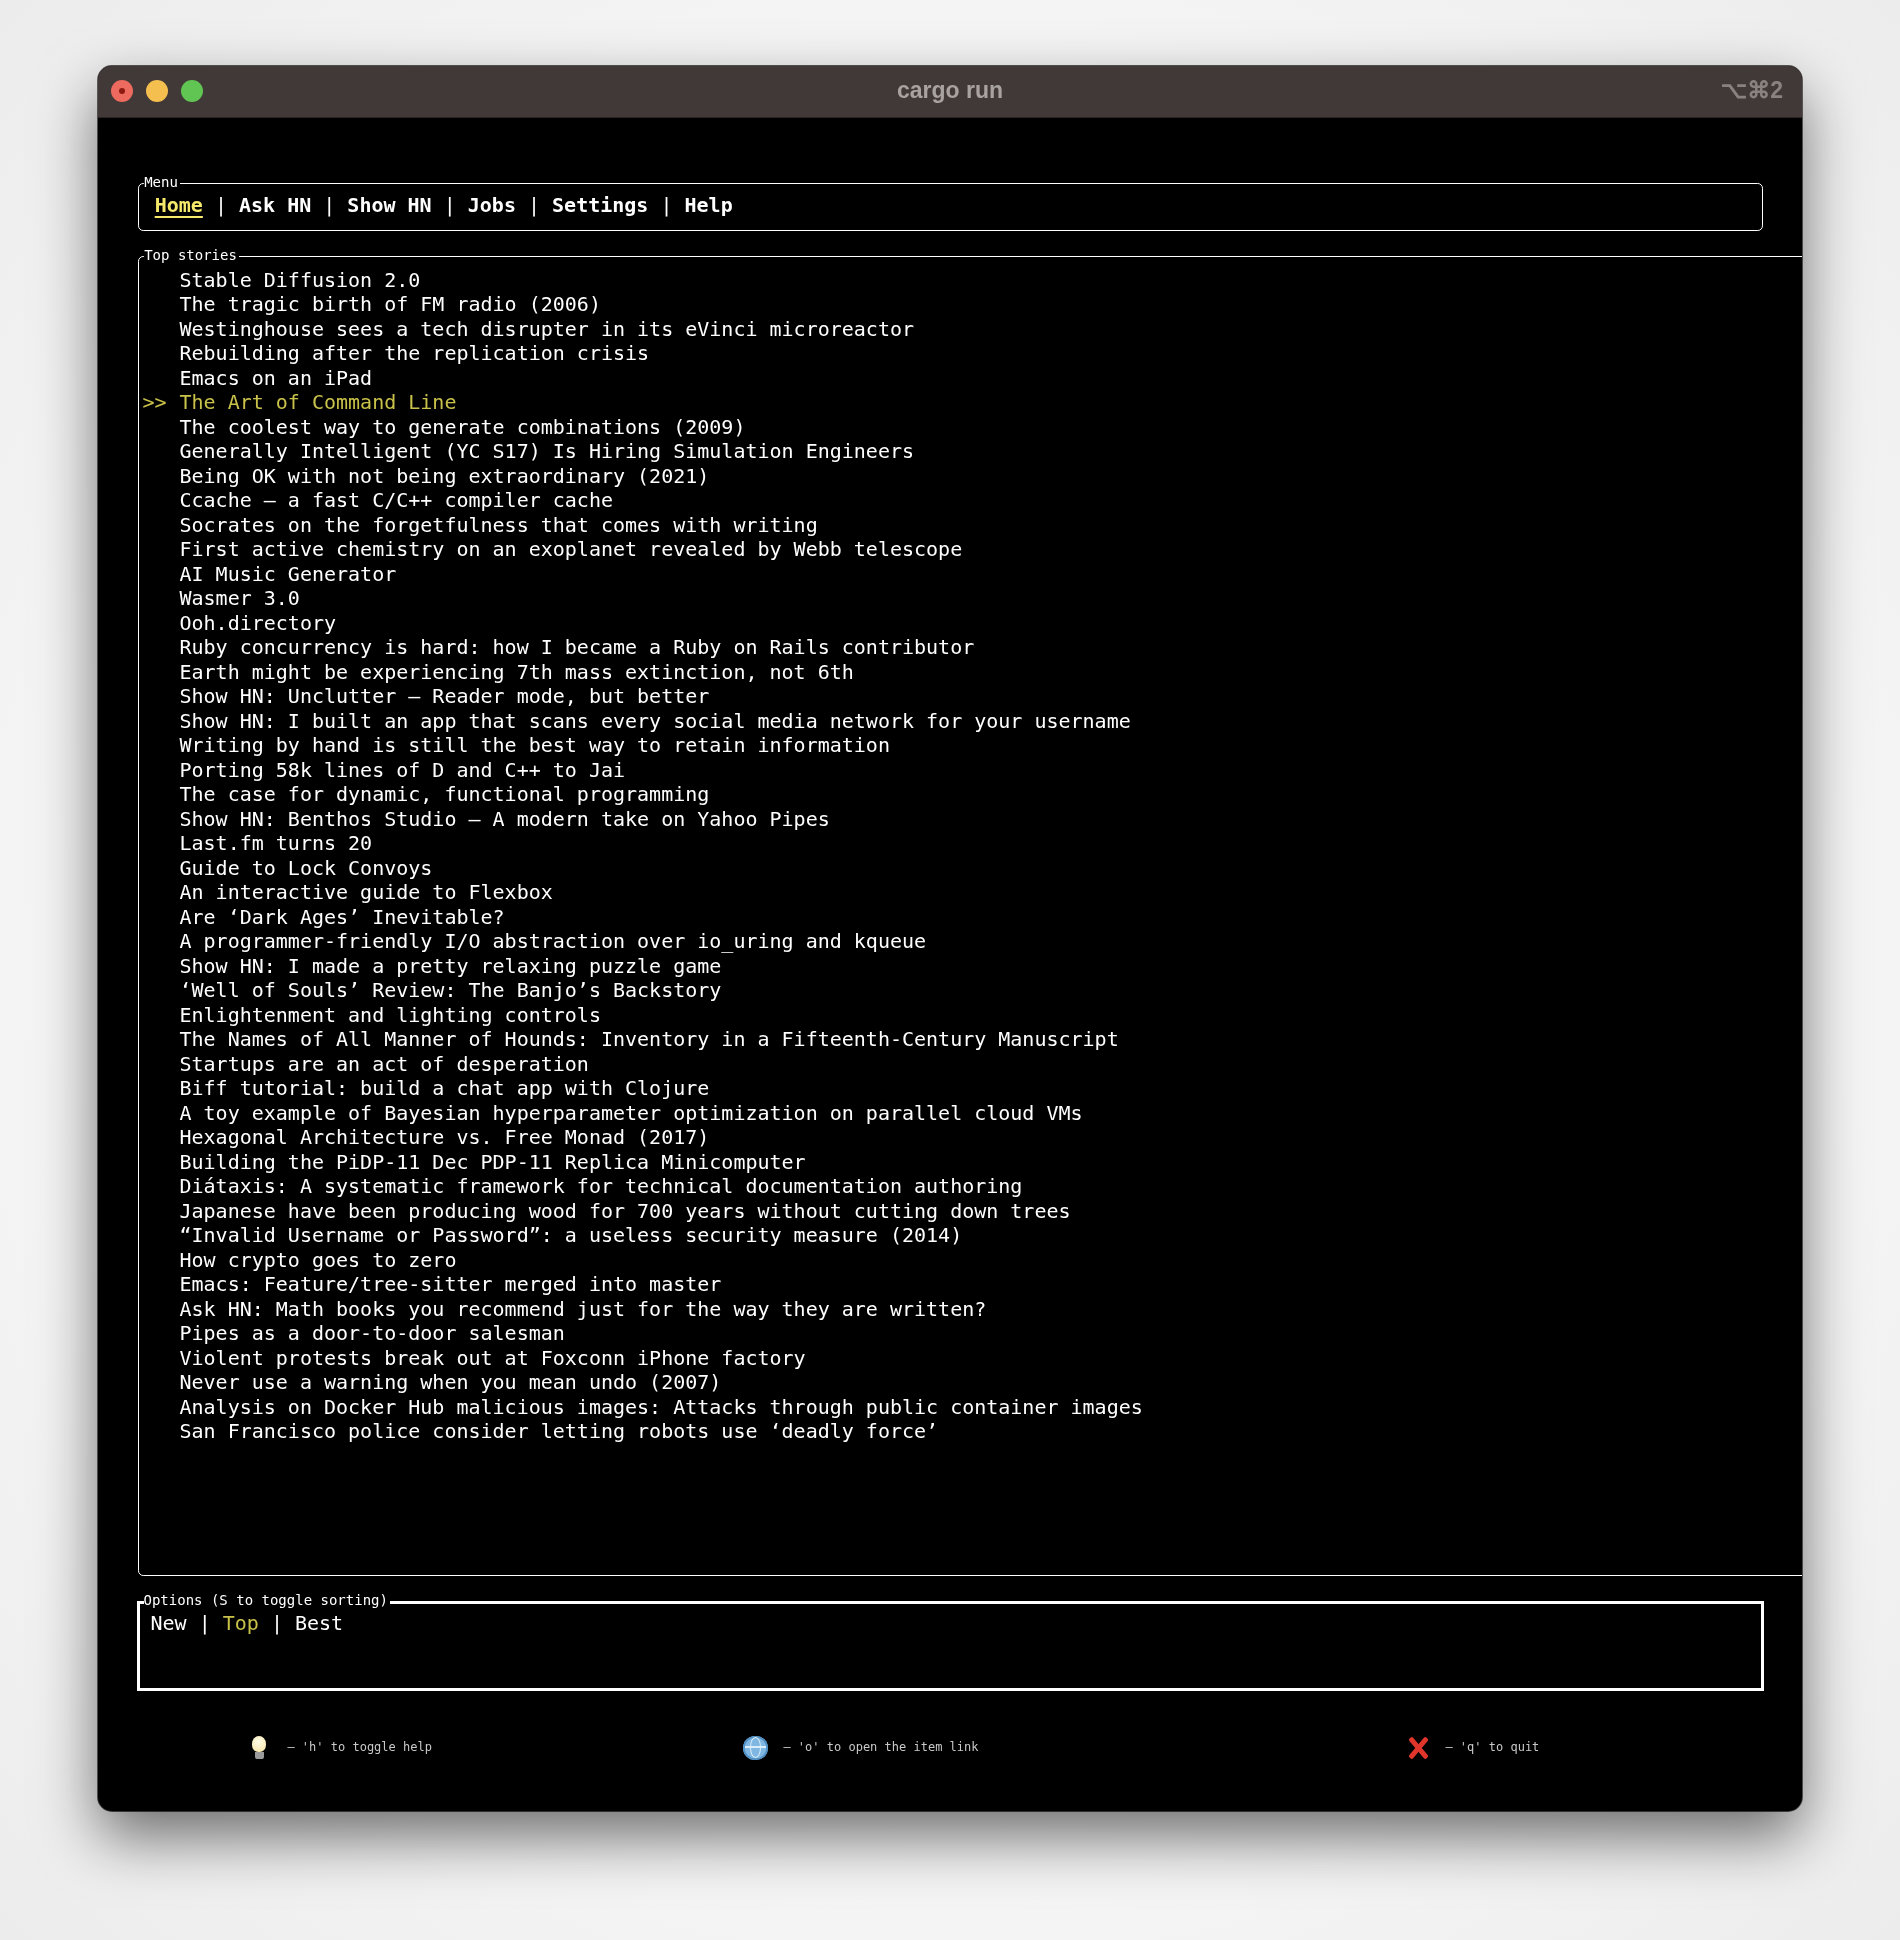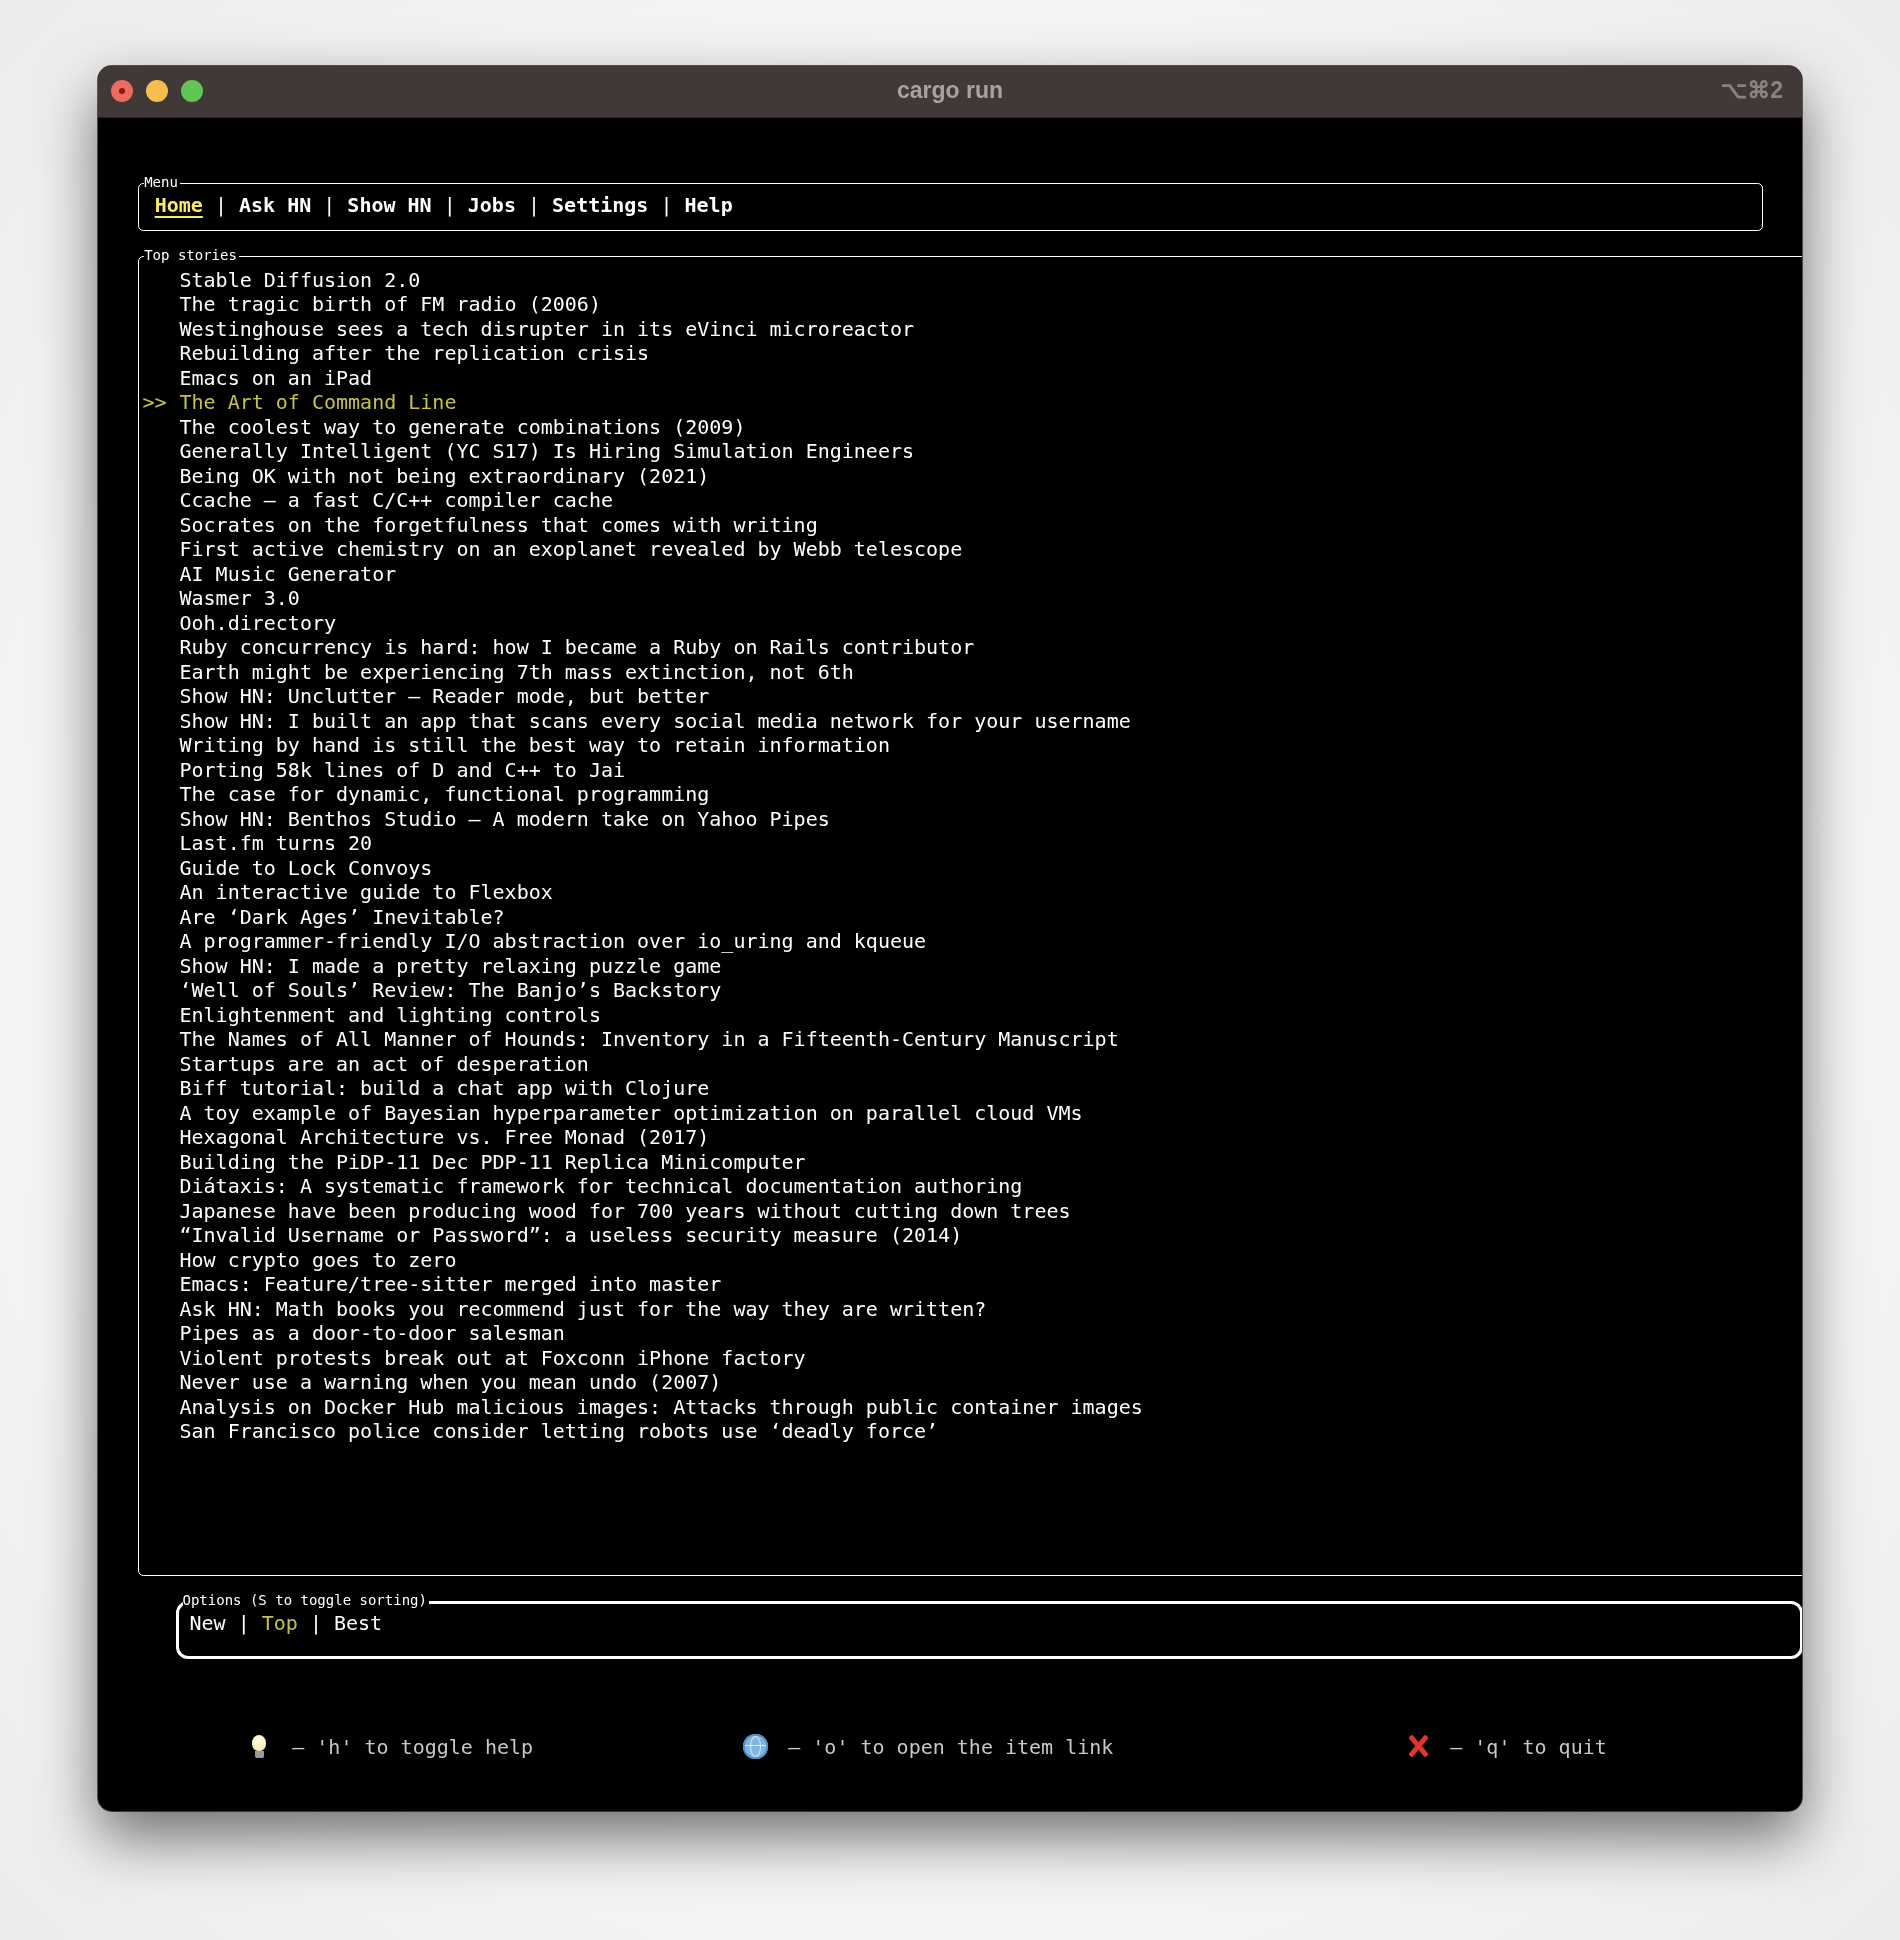"Options (S to toggle sorting)" .options-box { border-radius: 12px -> 0; height: 58px -> 90px; margin-left: 39px -> none }
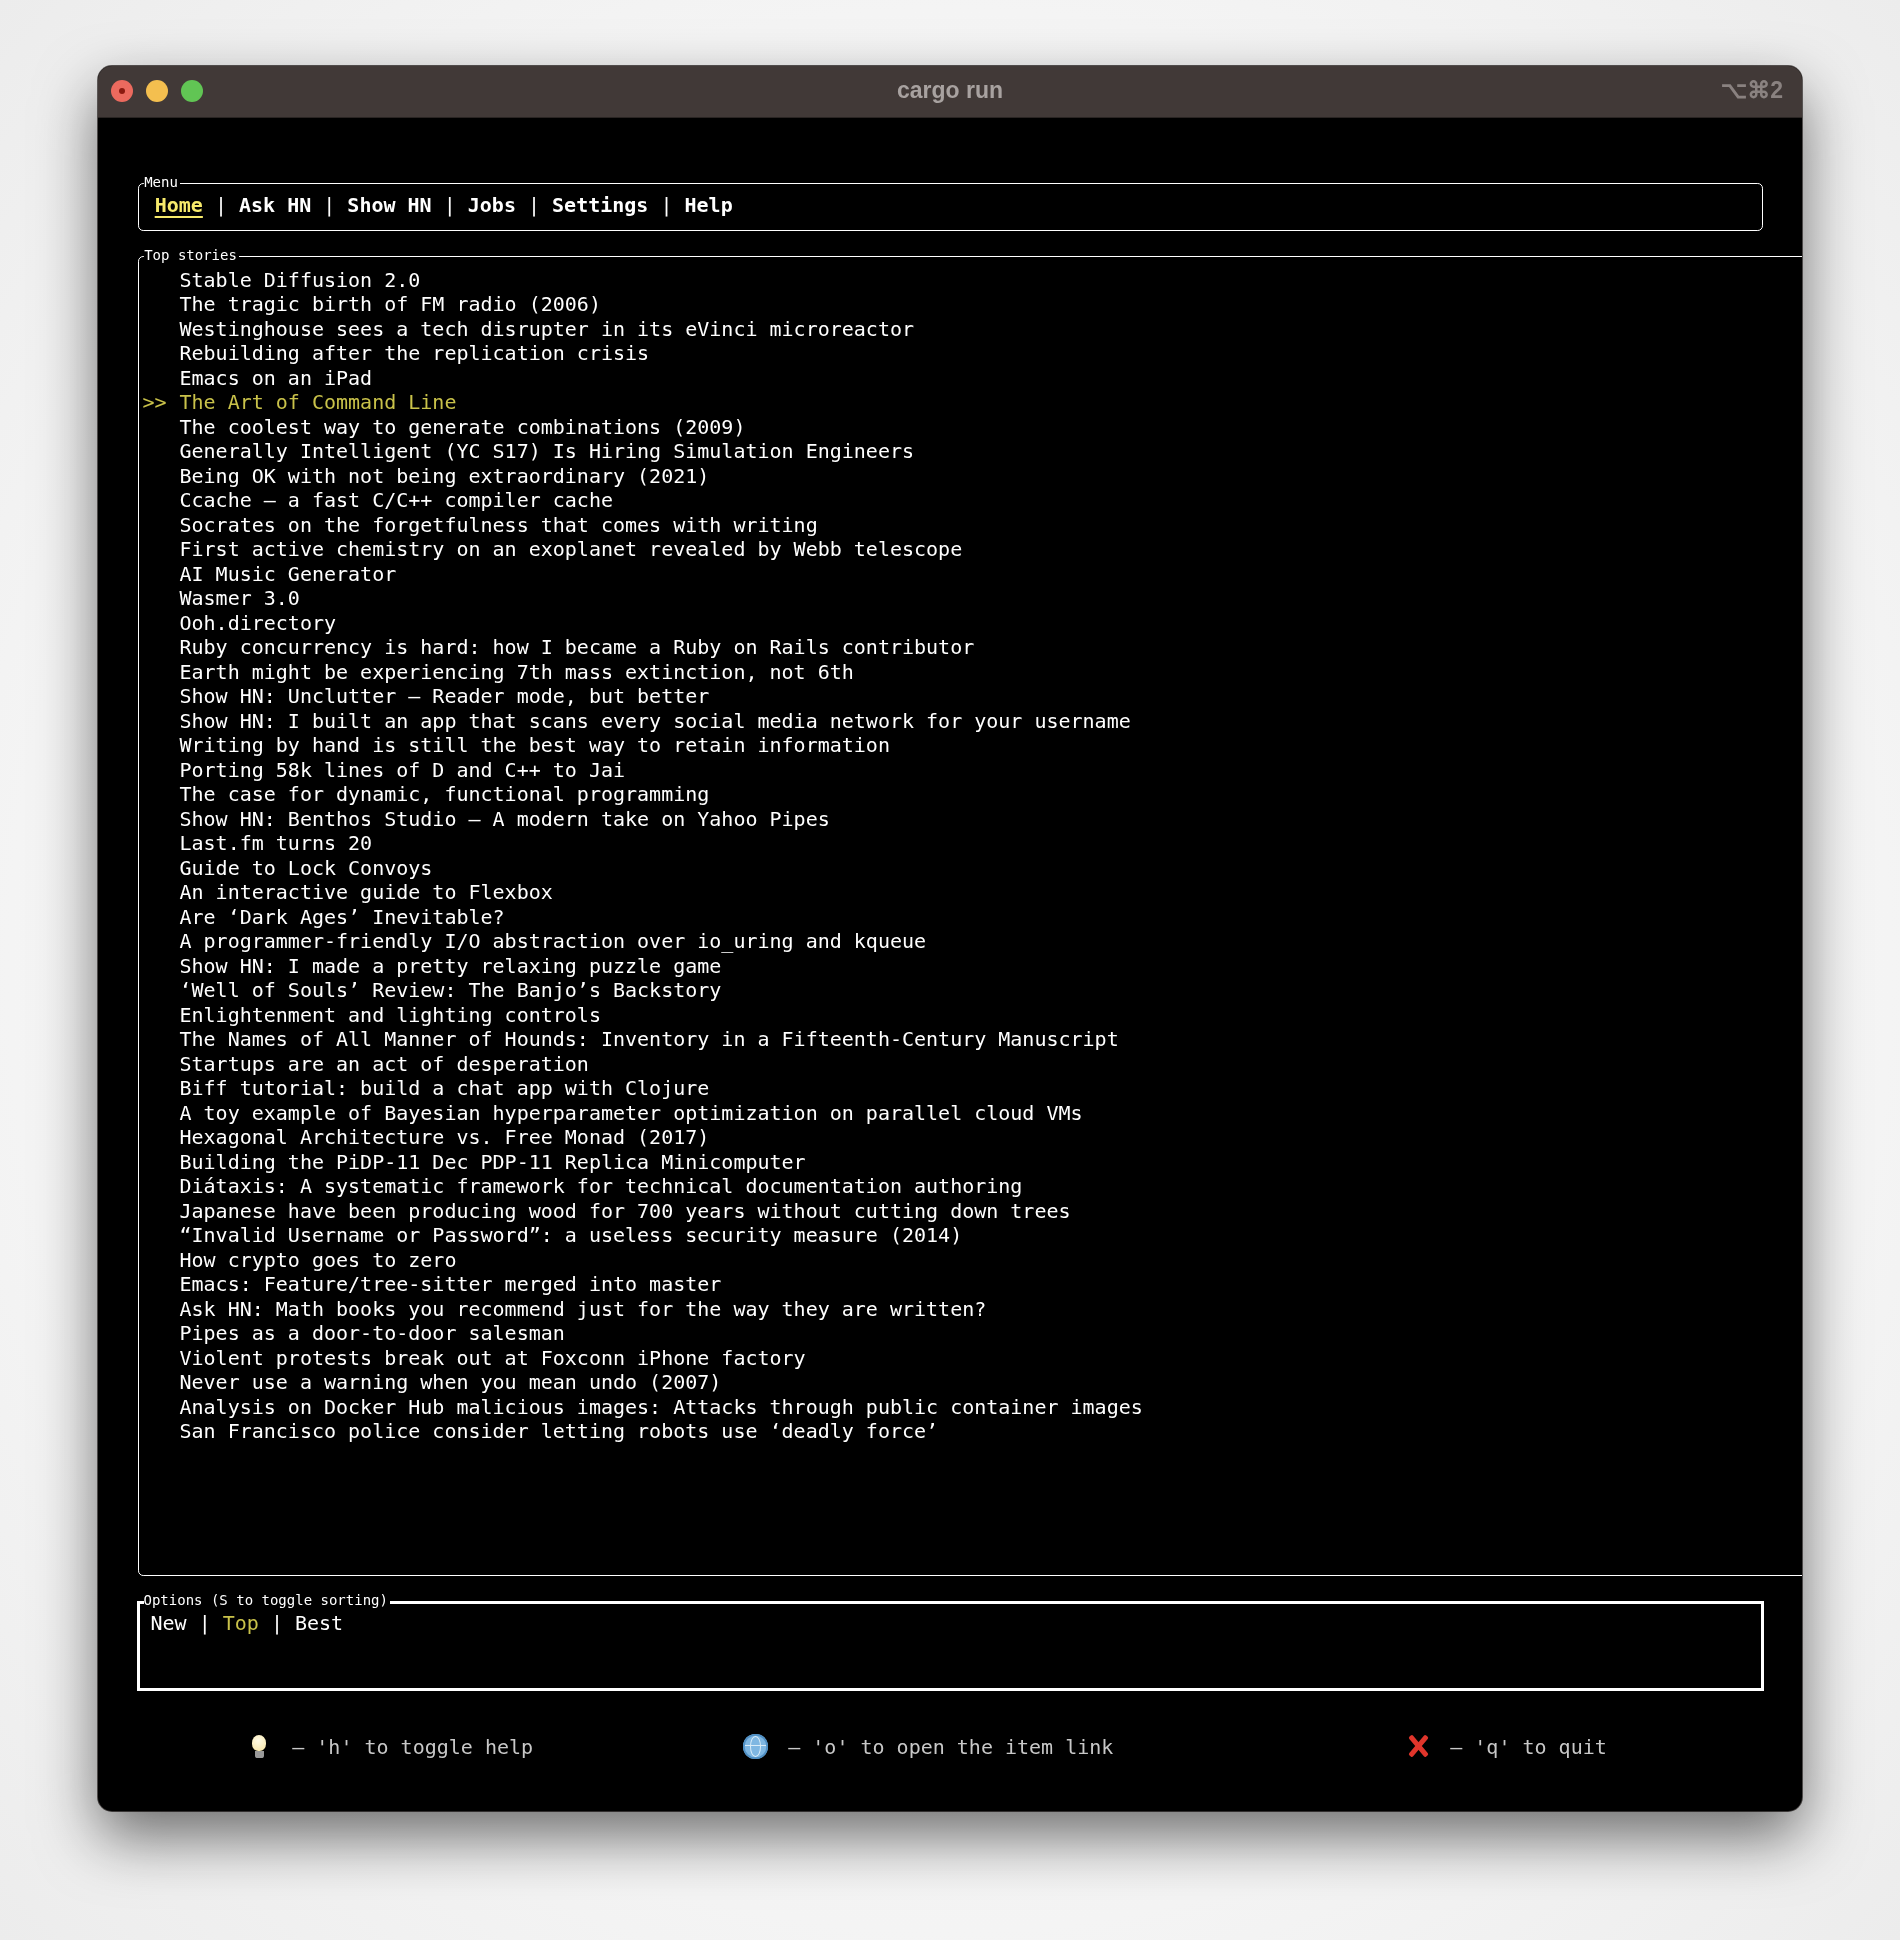"– 'h' to toggle help" .hint { align-items: flex-start -> flex-end; font-size: 20px -> 12px }
